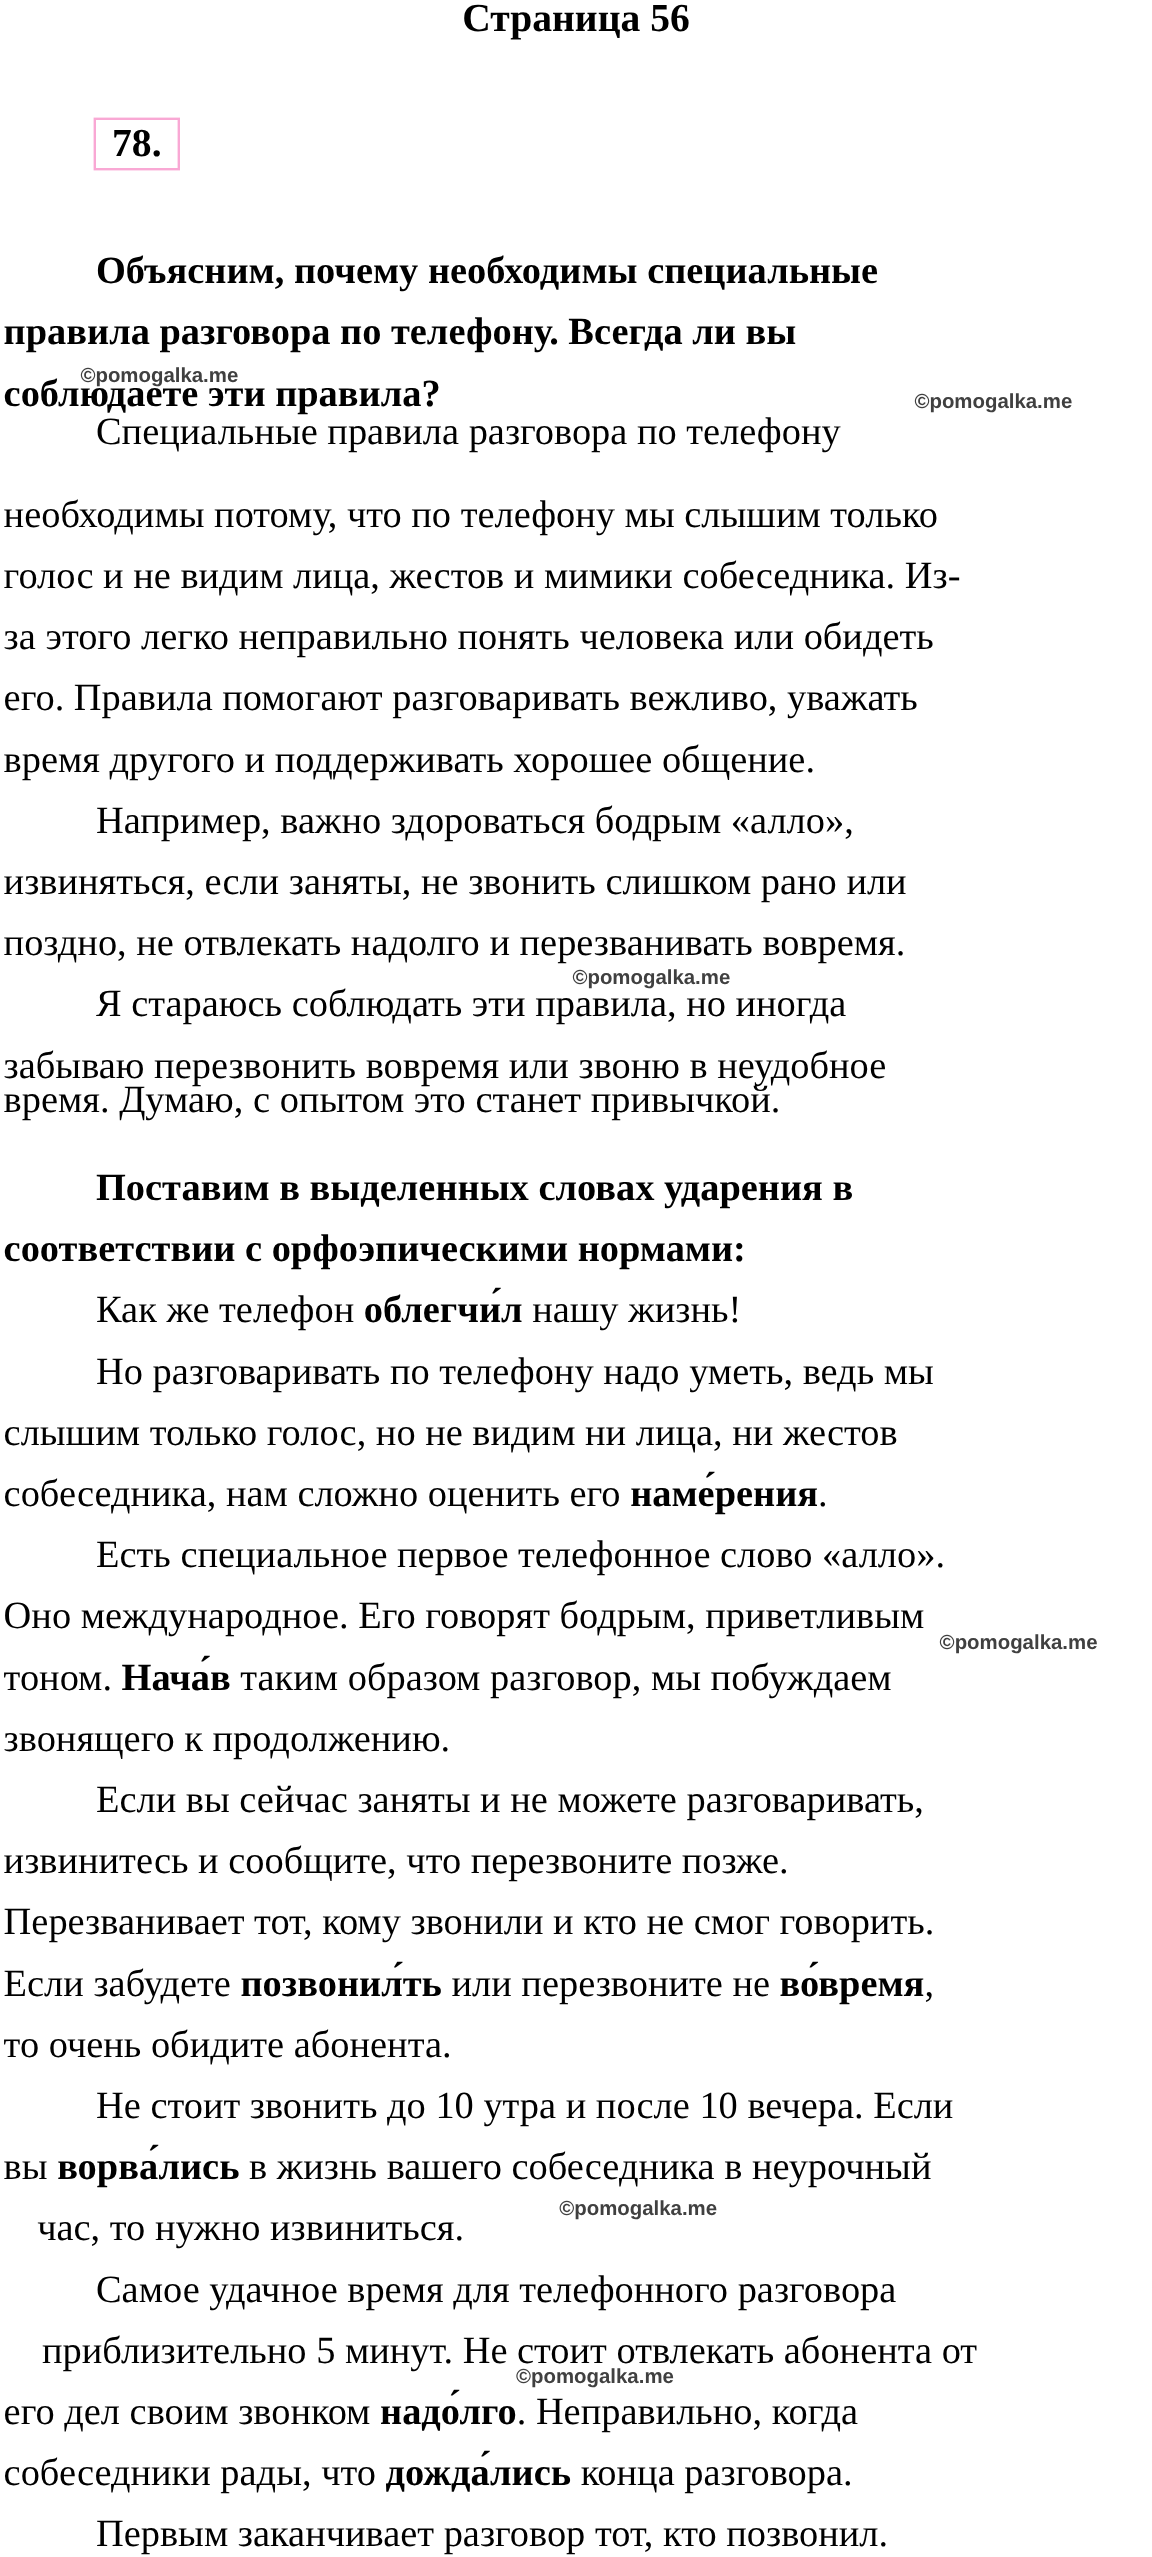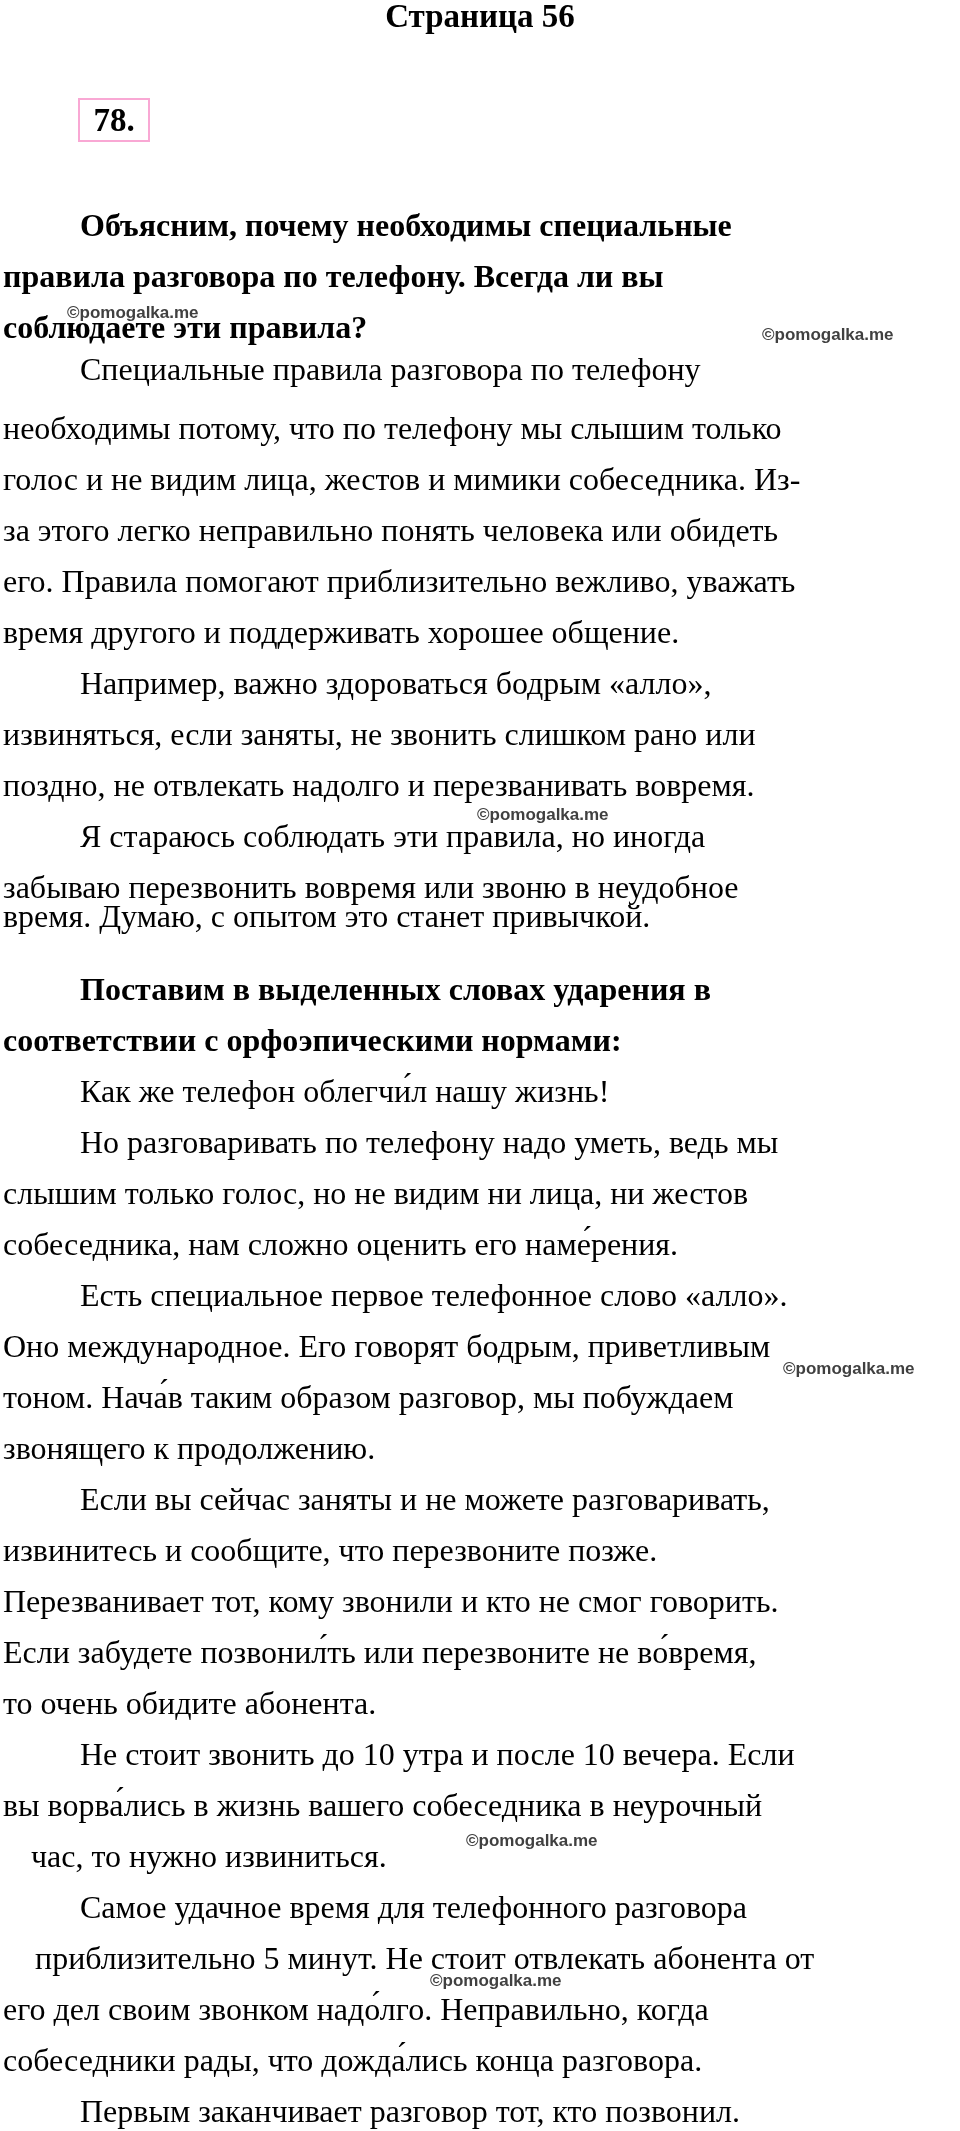"Специальные правила разговора по" div.line { top: 349px -> 339px }
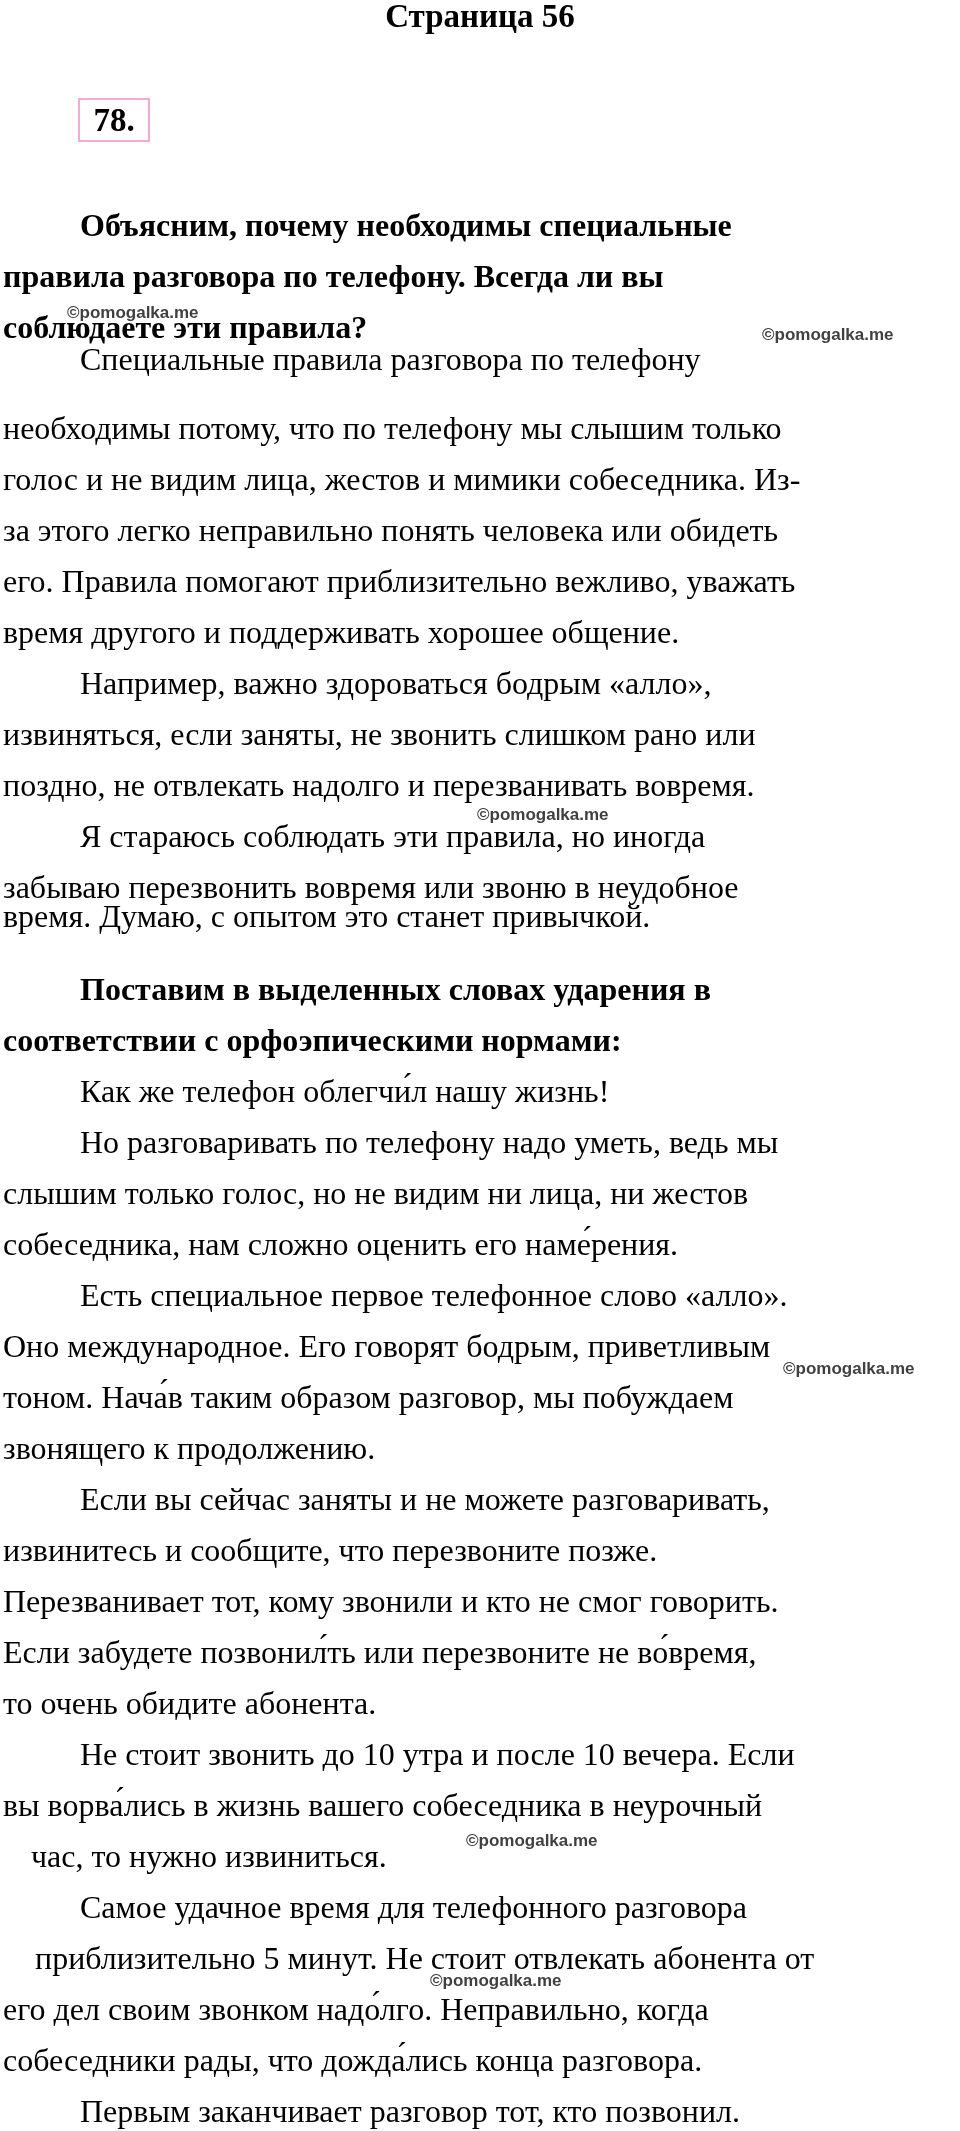"его. Правила помогают приблизительно" div.line { text: приблизительно -> разговаривать }
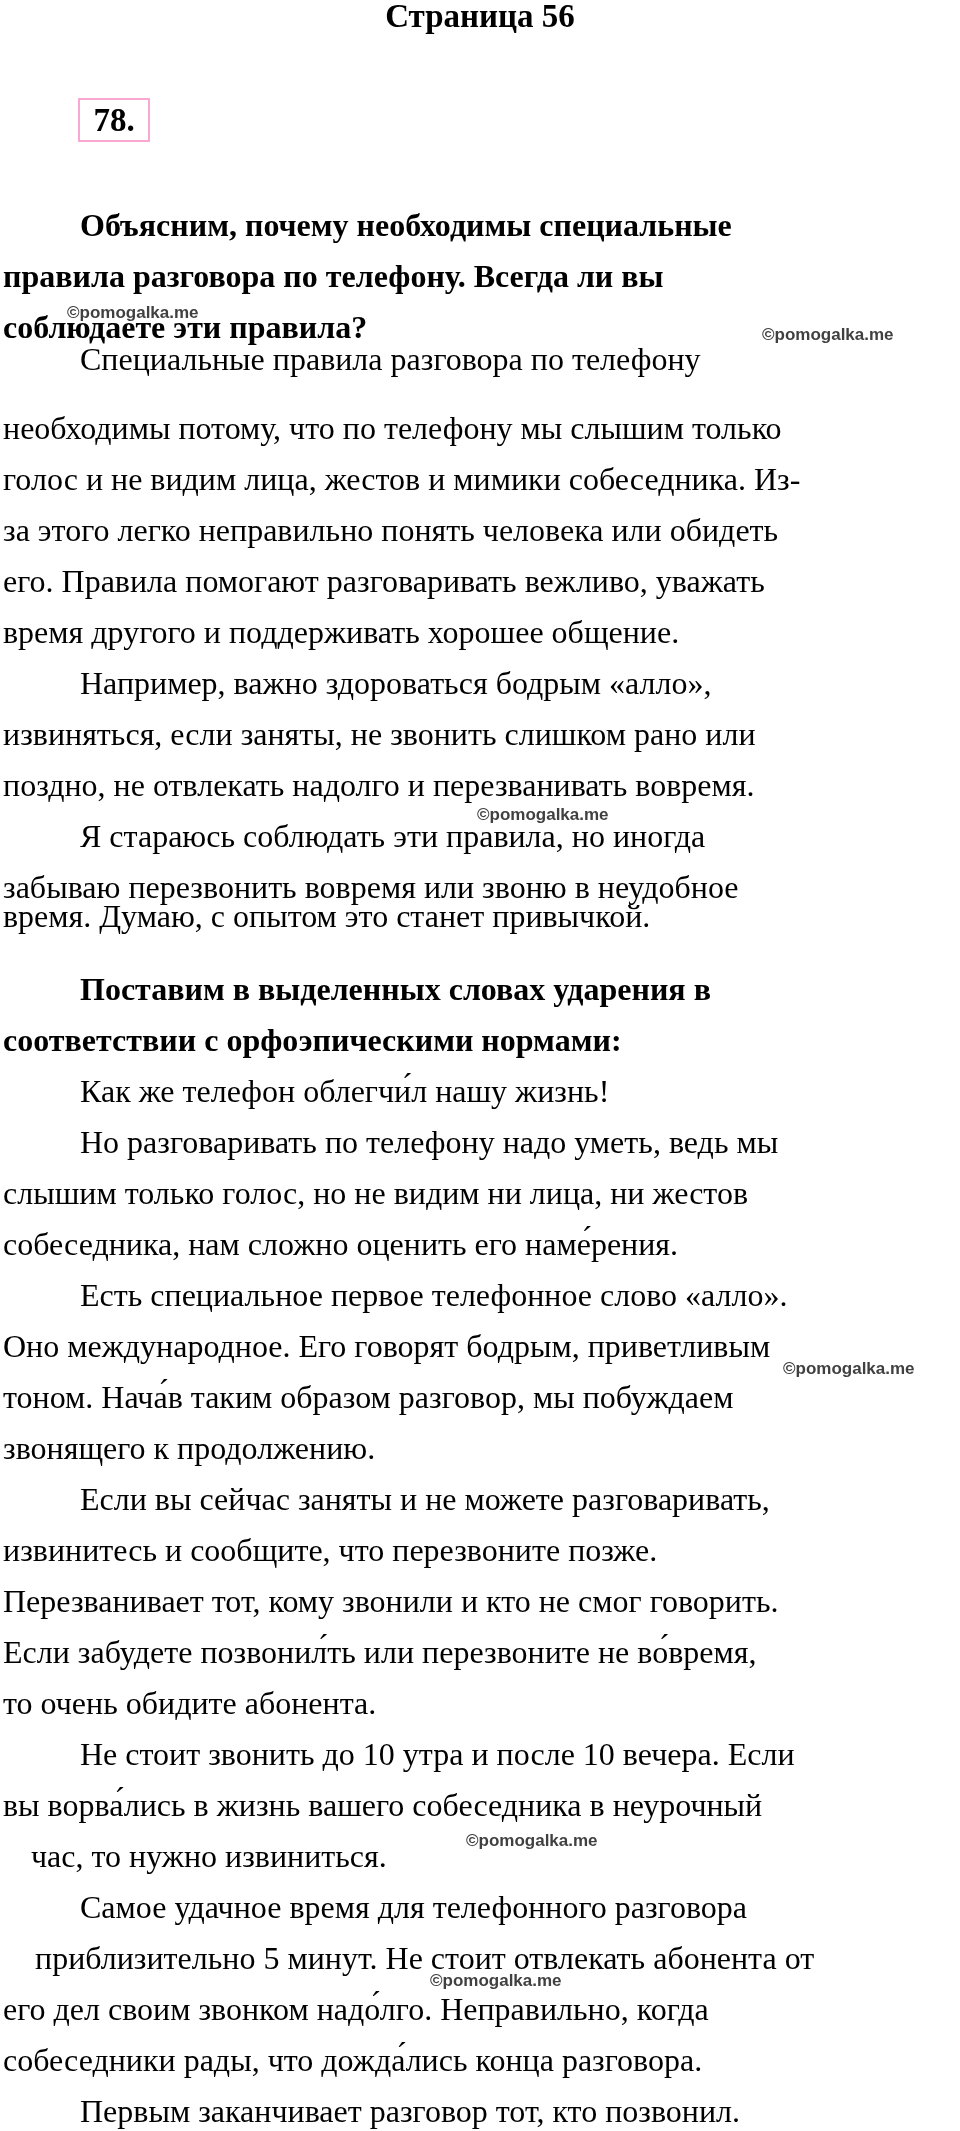"облегчи́л" .b { font-weight: normal -> bold }
